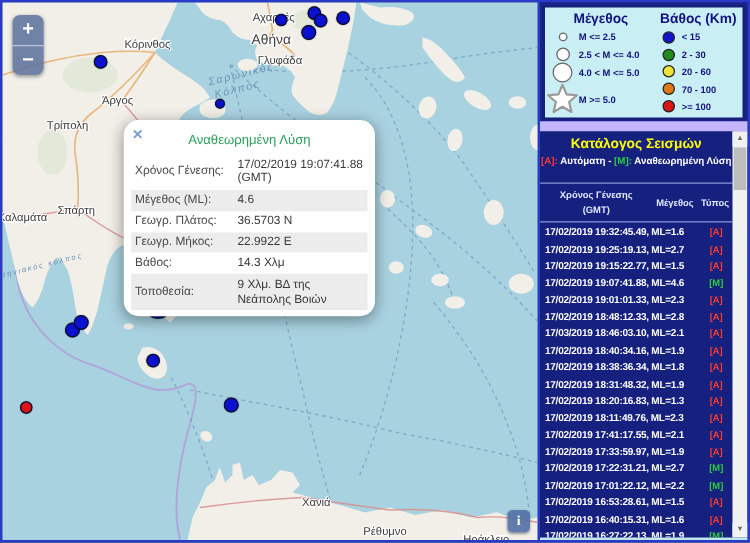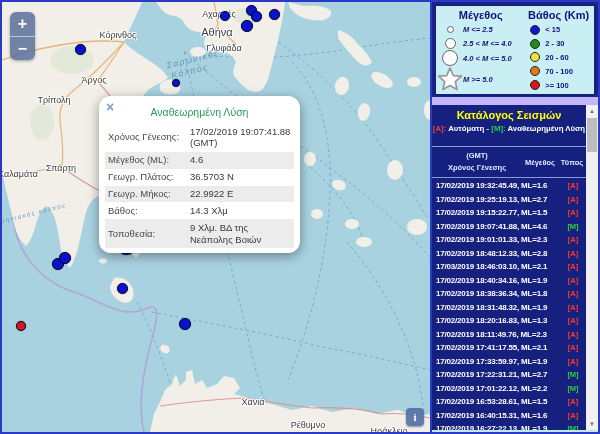"M <= 2.5" .mag-item { font-style: italic -> none }
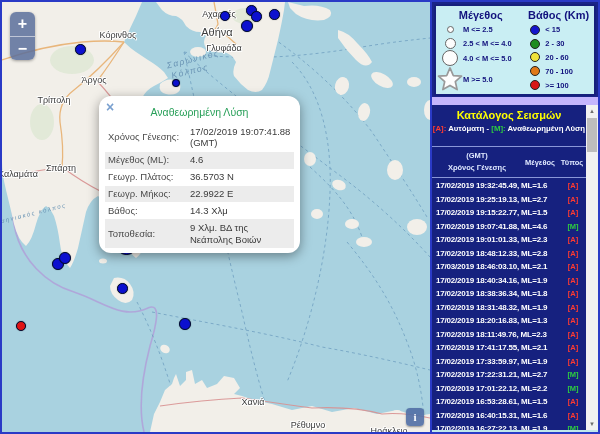"(GMT)" div { order: before "Χρόνος Γένεσης" -> after "Χρόνος Γένεσης" }
